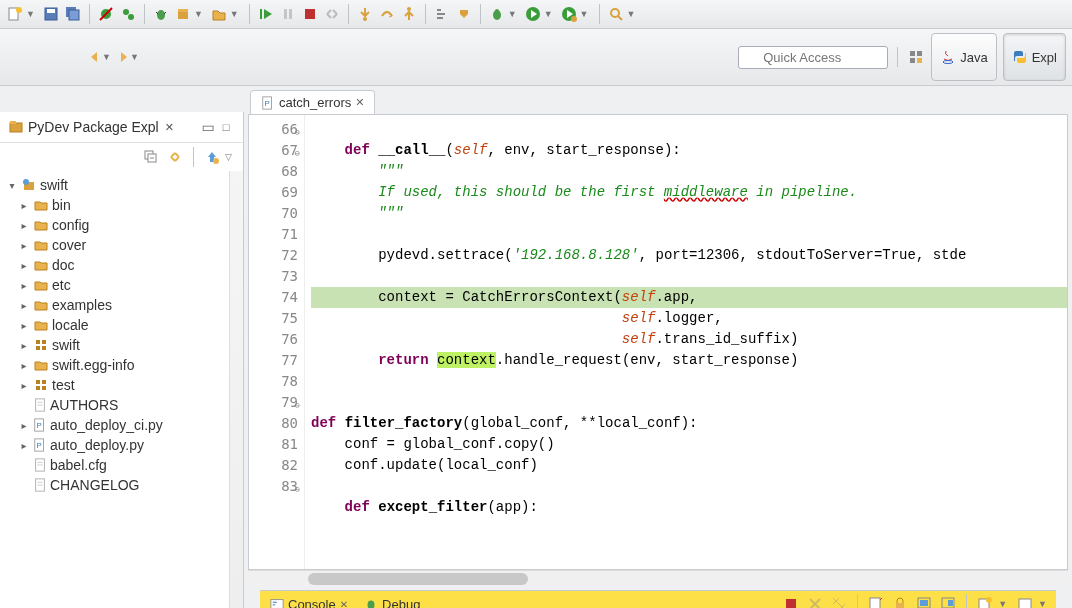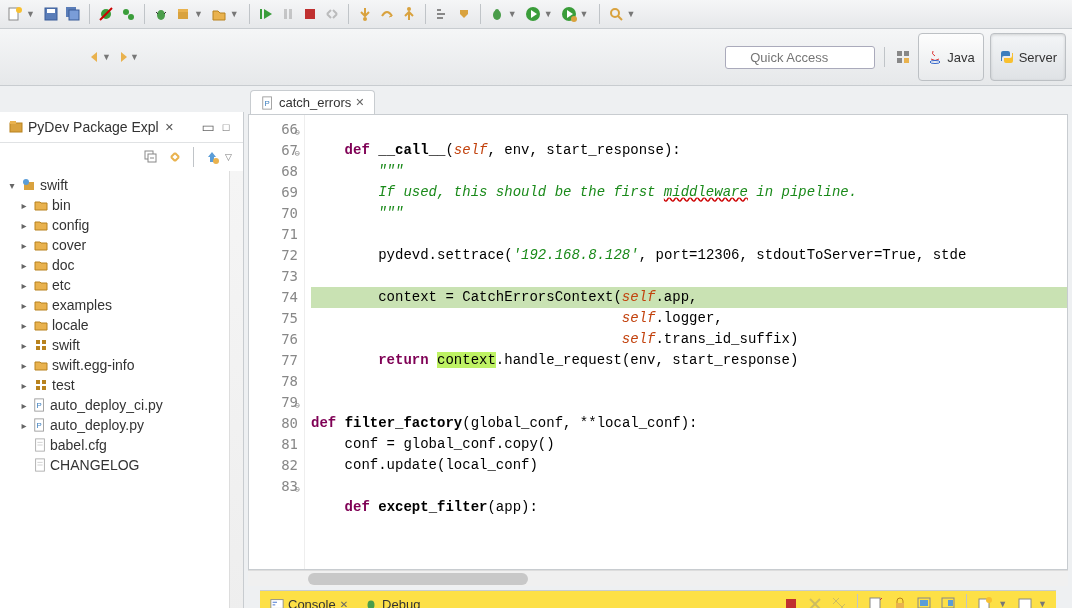"Server" span { text: Server -> Expl }
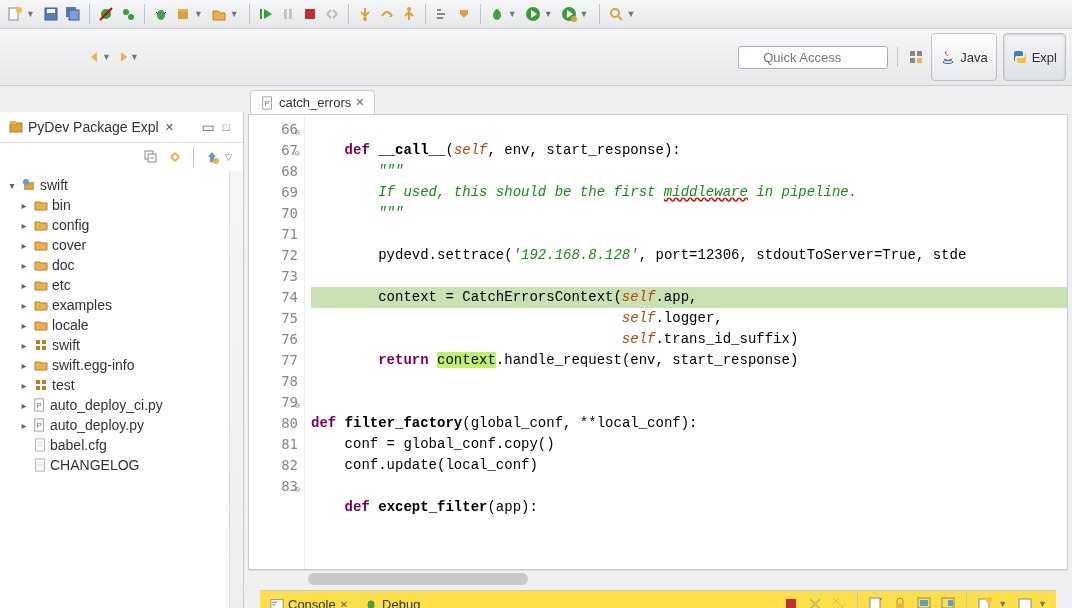"AUTHORS" div.tree-item { html: none -> <div> <span></span> <svg> <rect></rect> <line></line> <line></line> </svg> <span>AUTHORS</span> </div> }
